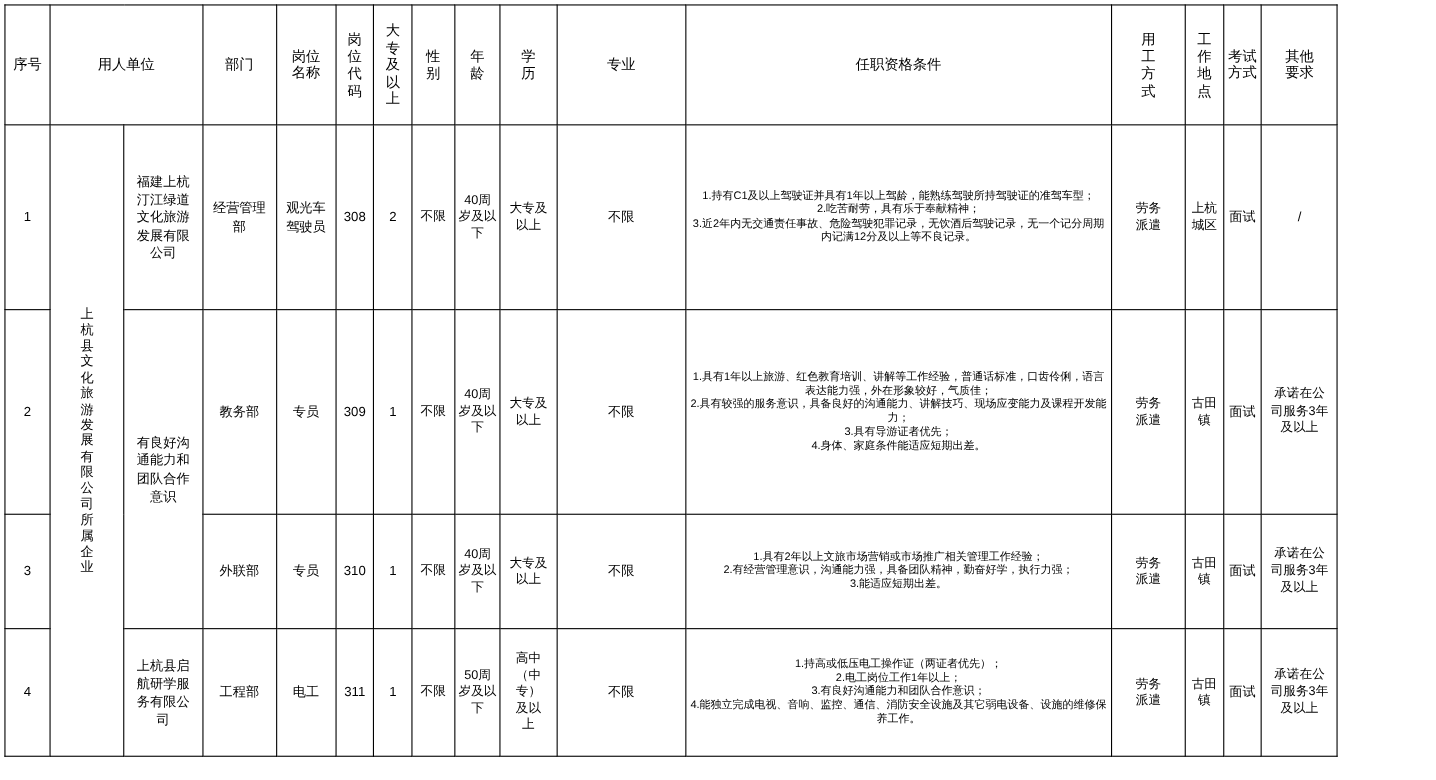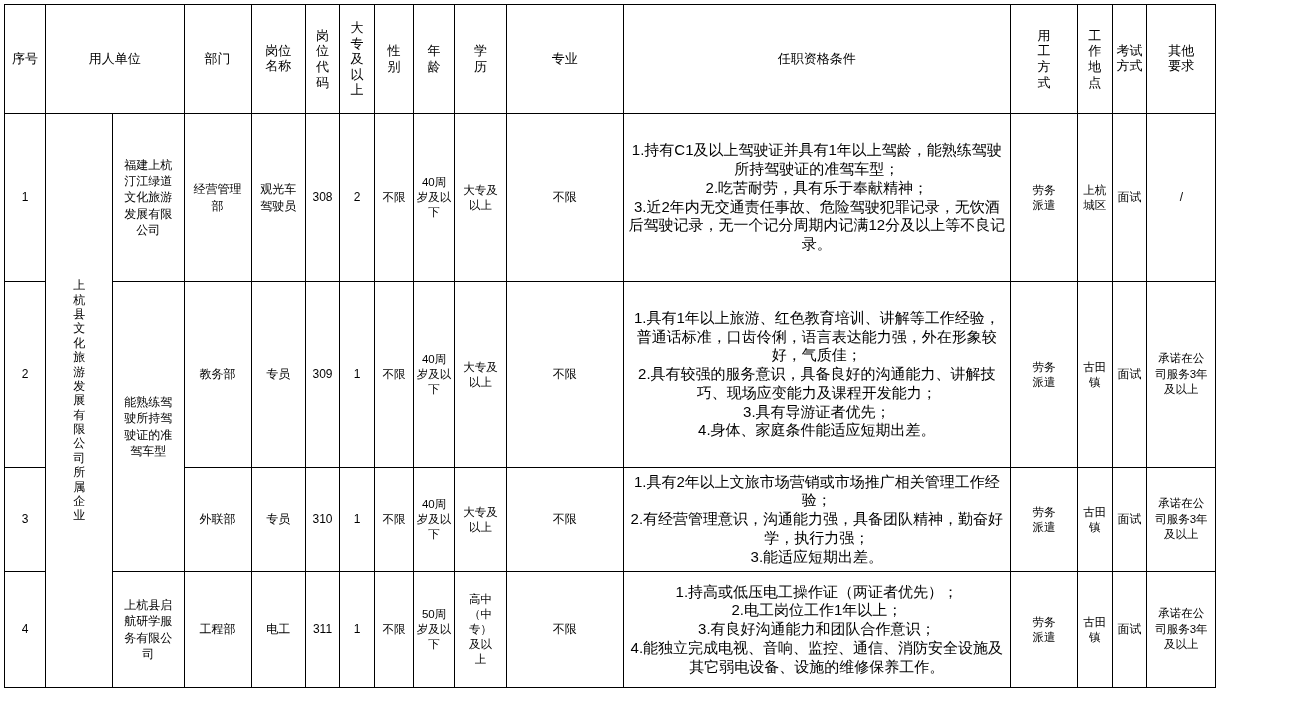"1.持有C1及以上驾驶证并具有1年以上驾龄，能熟练驾驶所持驾驶证的准驾车型；" .qual { font-size: 15px -> 10px }
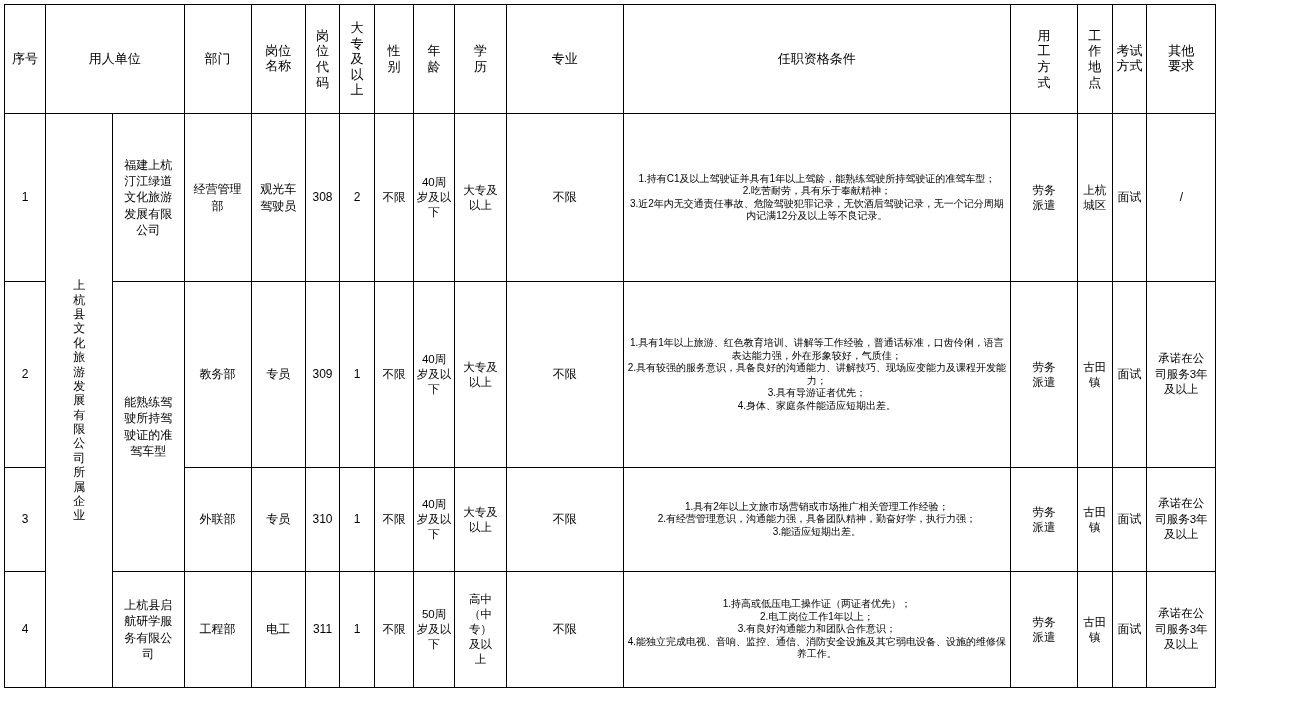"能熟练驾驶所持驾驶证的准驾车型" span.unit-name { text: 能熟练驾驶所持驾驶证的准驾车型 -> 有良好沟通能力和团队合作意识 }
